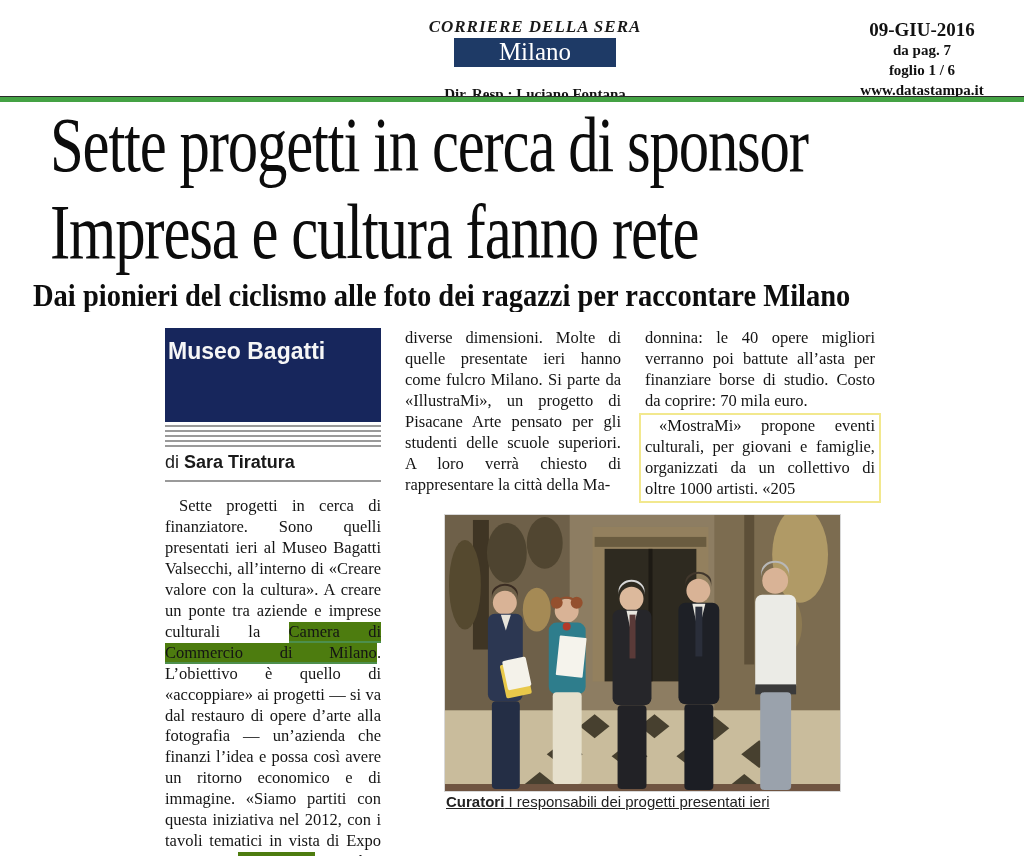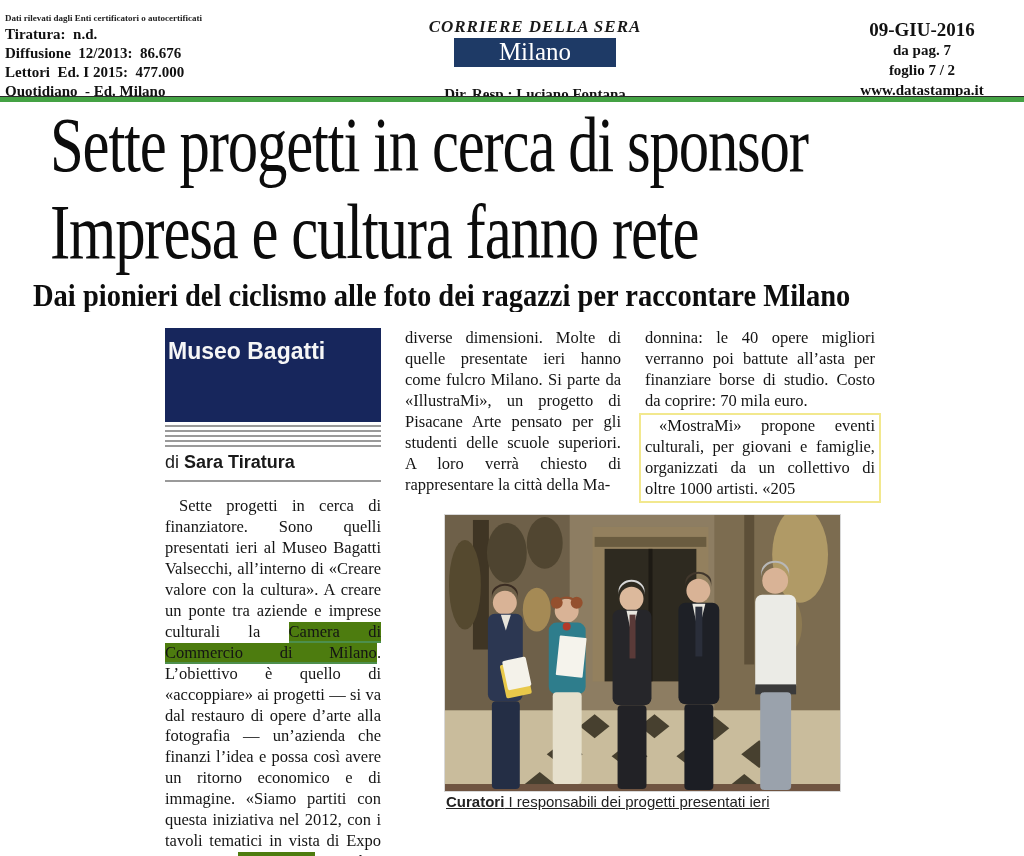"Dati rilevati dagli Enti certificatori" div.hdr-left { html: <div> <div>Dati rilevati dagli Enti certificatori o autocertificati</div> <div>Tiratura: n.d.</div> <div>Diffusione 12/2013: 86.676</div> <div>Lettori Ed. I 2015: 477.000</div> <div>Quotidiano - Ed. Milano</div> </div> -> none }
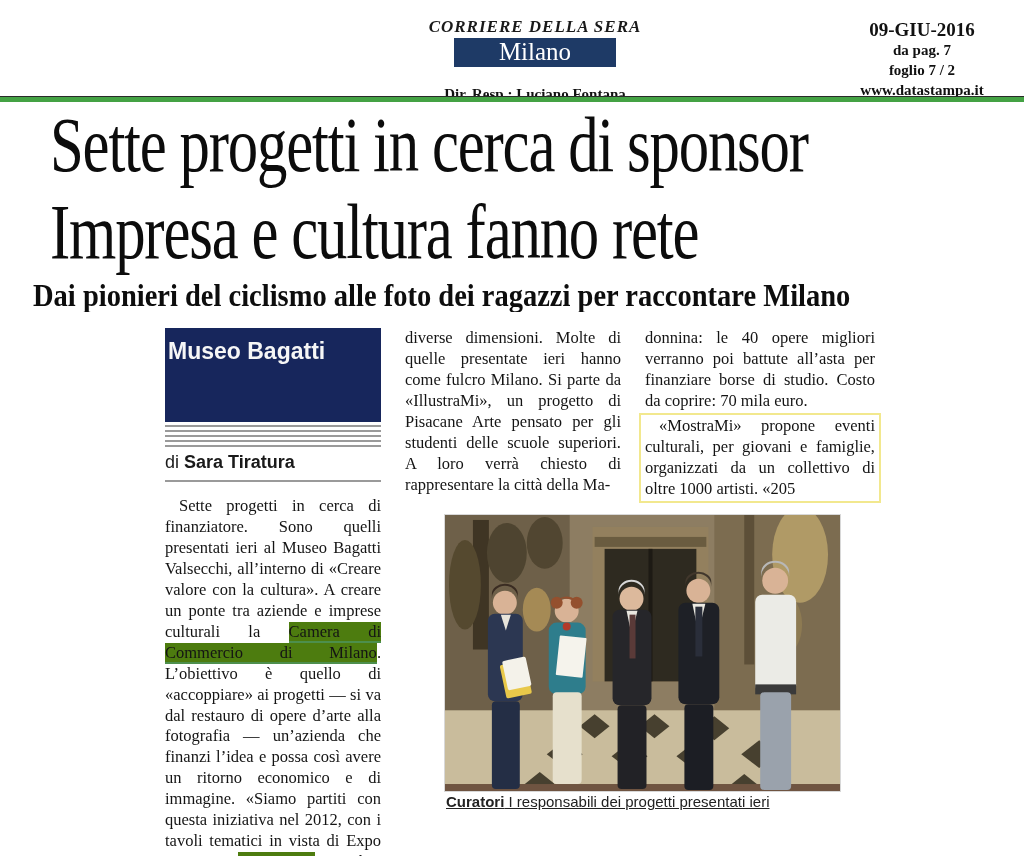"foglio 7 / 2" div.hdr-small { text: 7 / 2 -> 1 / 6 }
